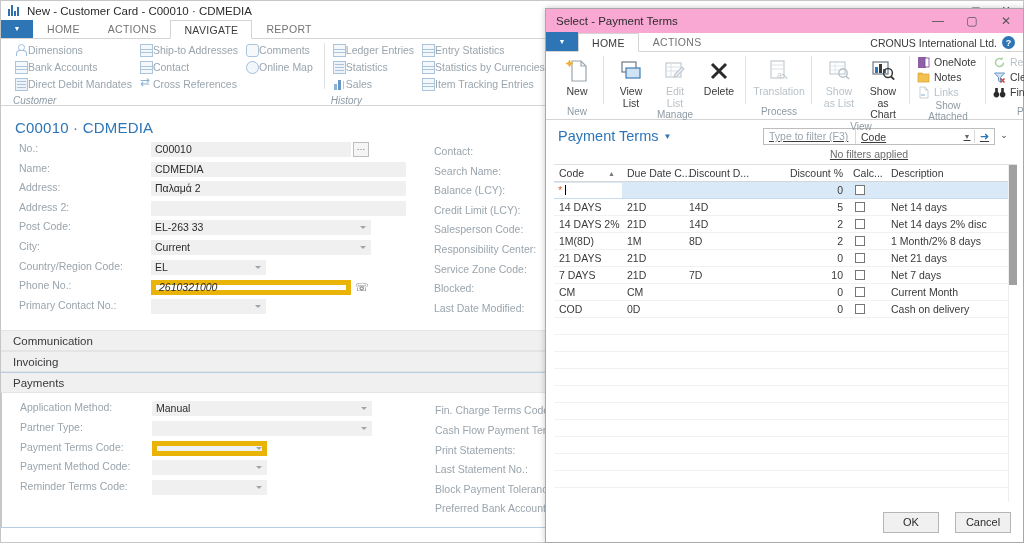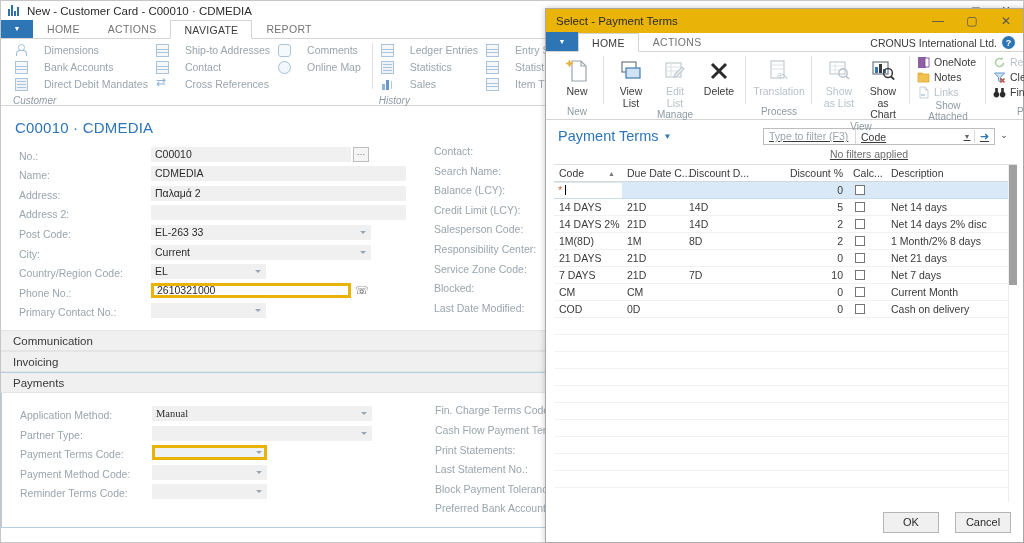"Select - Payment Terms" .dlg-title { background: #eab308 -> #f9a8d4 }
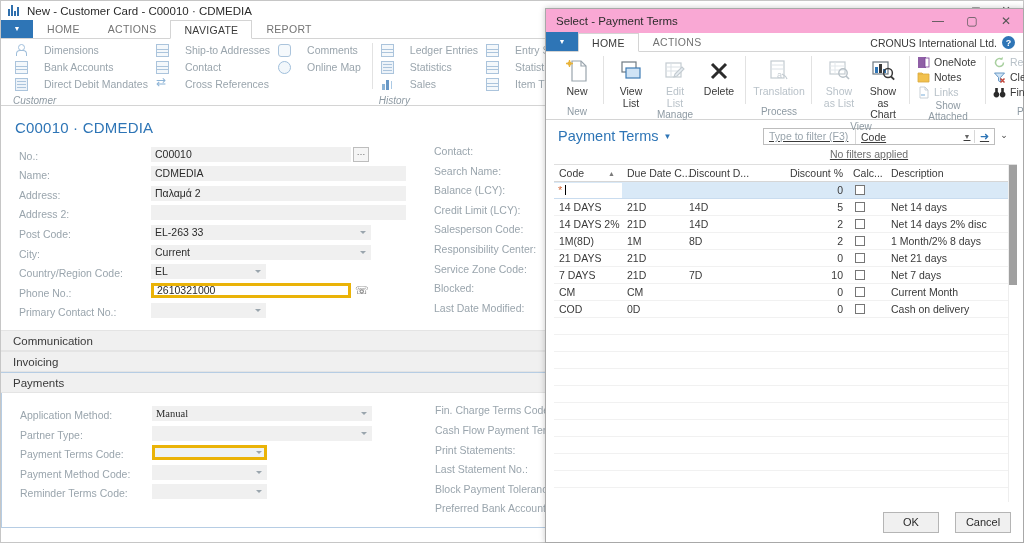"Dimensions" .ritem { gap: 16px -> 0 }
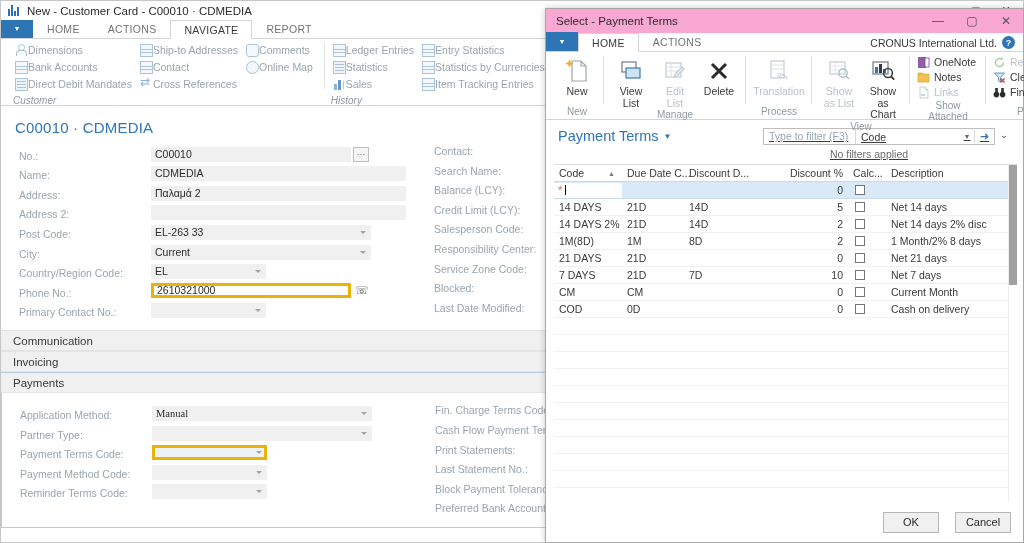"No.:" .frow { align-items: flex-end -> flex-start }
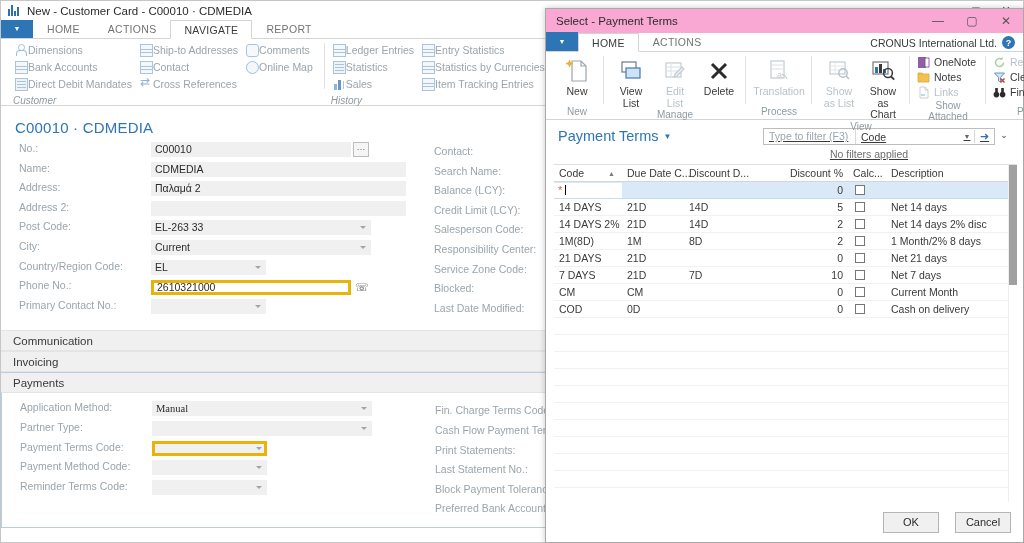"2610321000" .finput.focused { border: 3px solid #eab308 -> 5px solid #eab308; font-style: none -> italic }
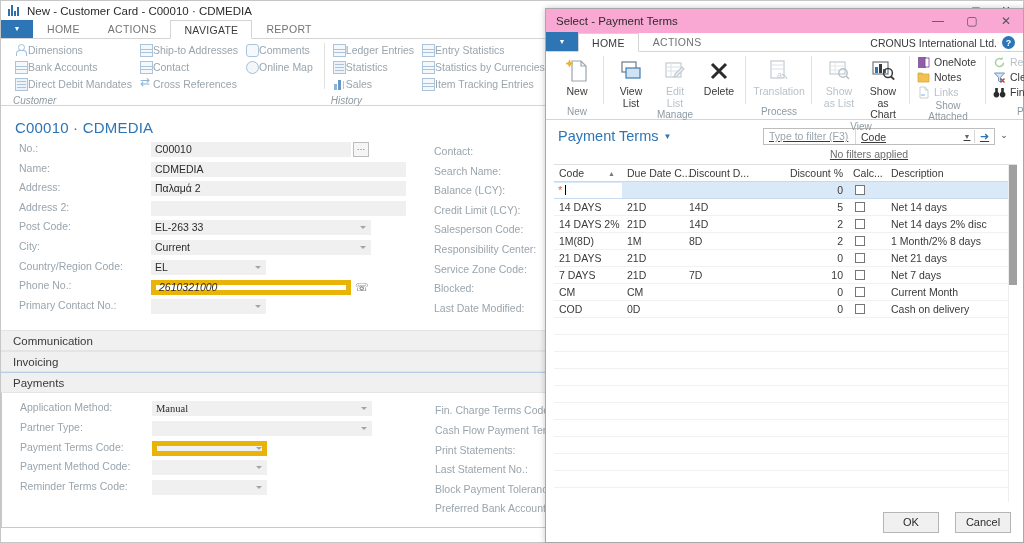"Manual" div.finput { font-family: Liberation Serif, serif -> none }
